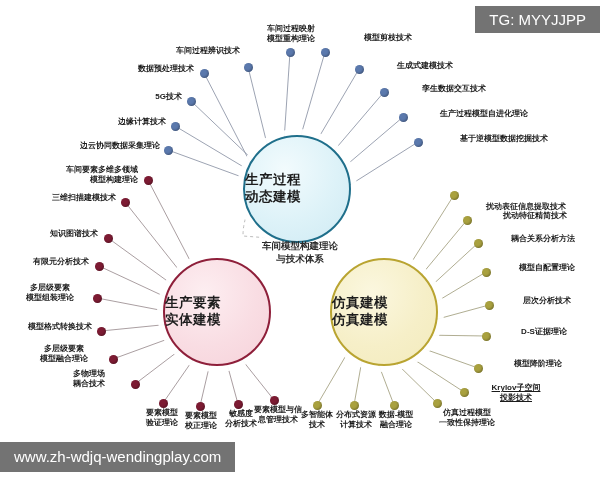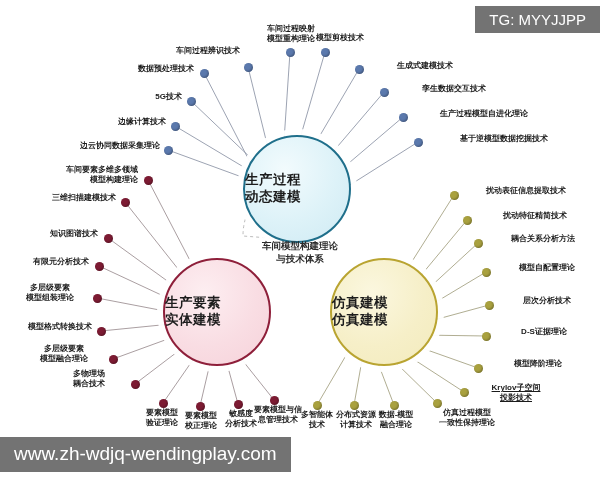"模型剪枝技术" div.lbl { padding-left: none -> 48px }
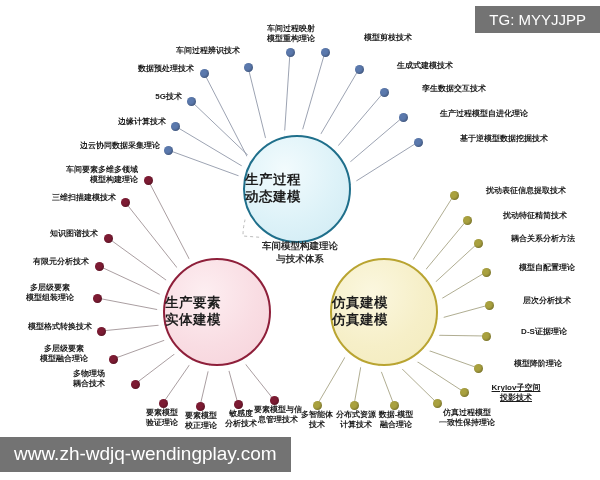"扰动表征信息提取技术" div.lbl { top: 186px -> 202px }
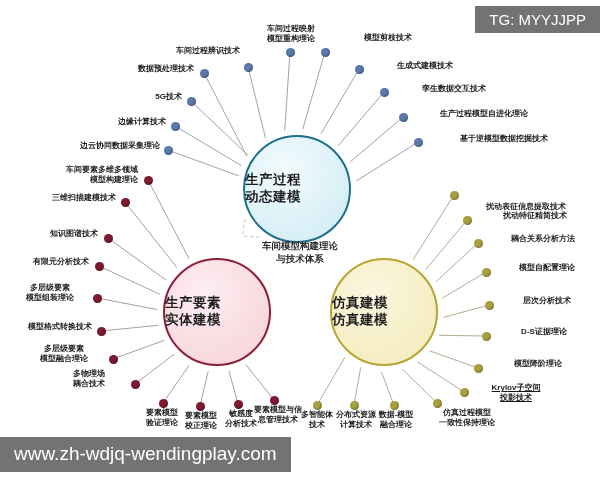"www.zh-wdjq-wendingplay.com" #wm-bottom { font-size: 19px -> 15px }
